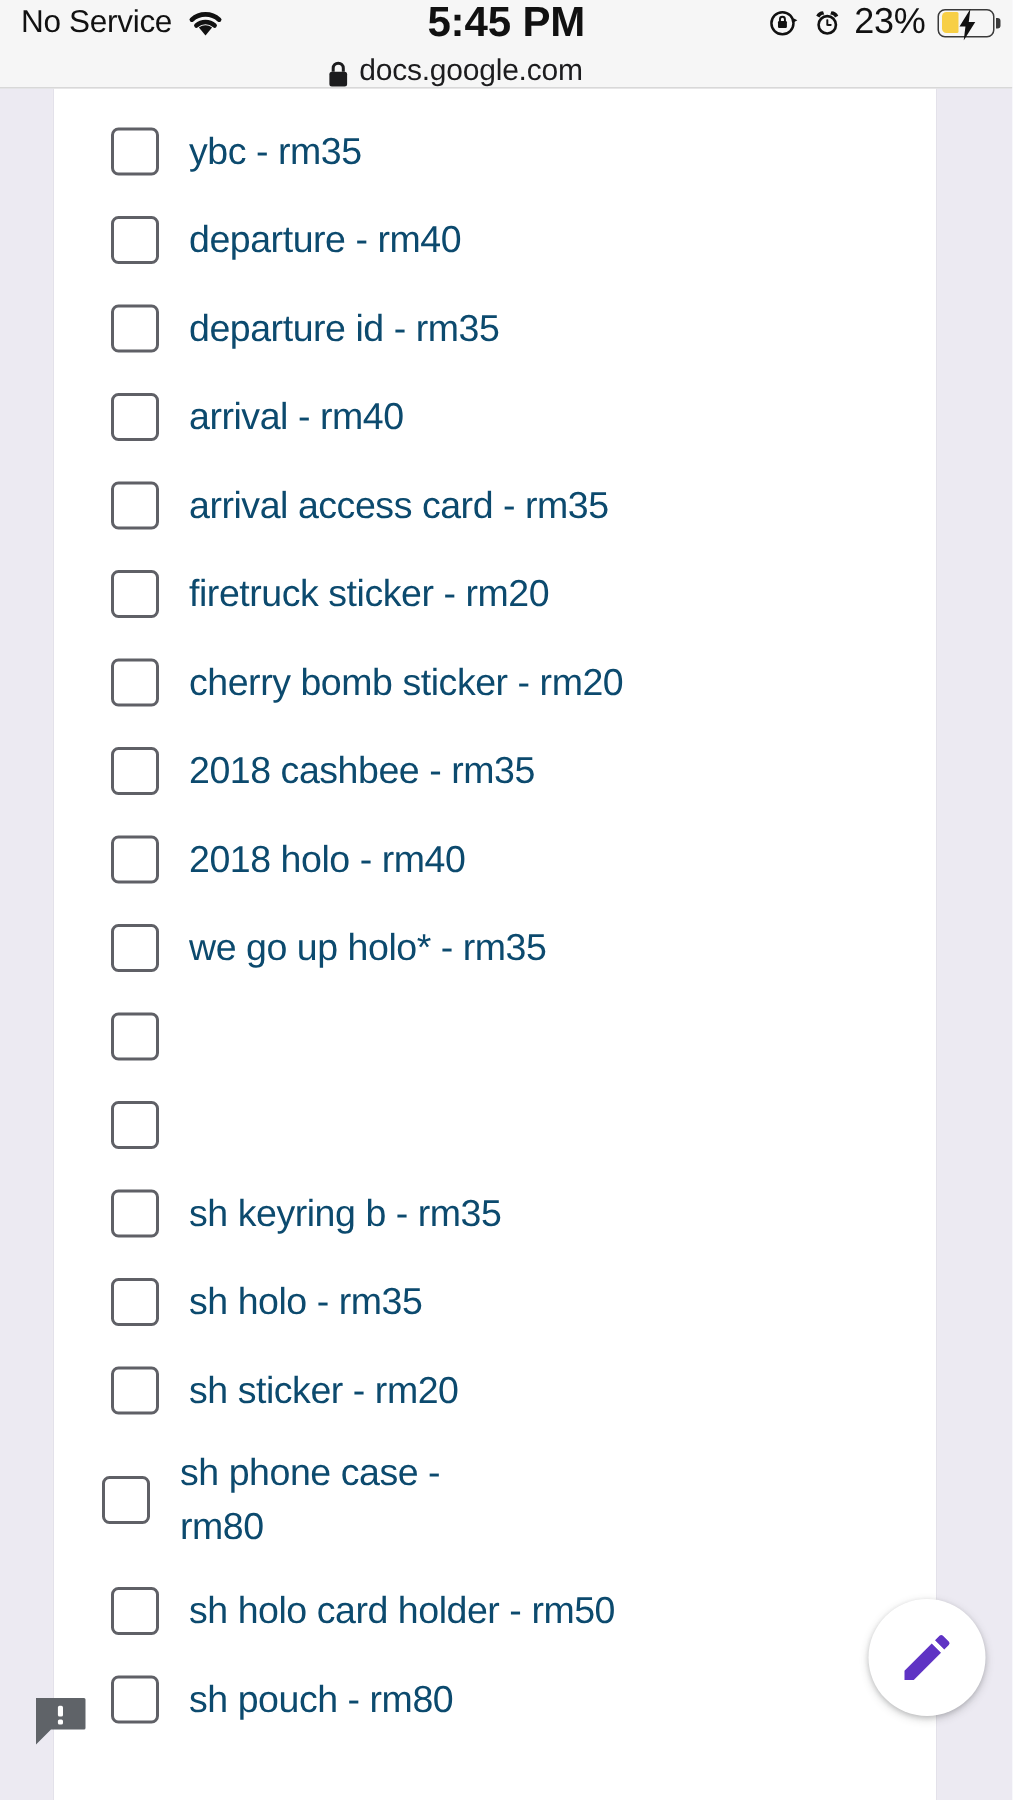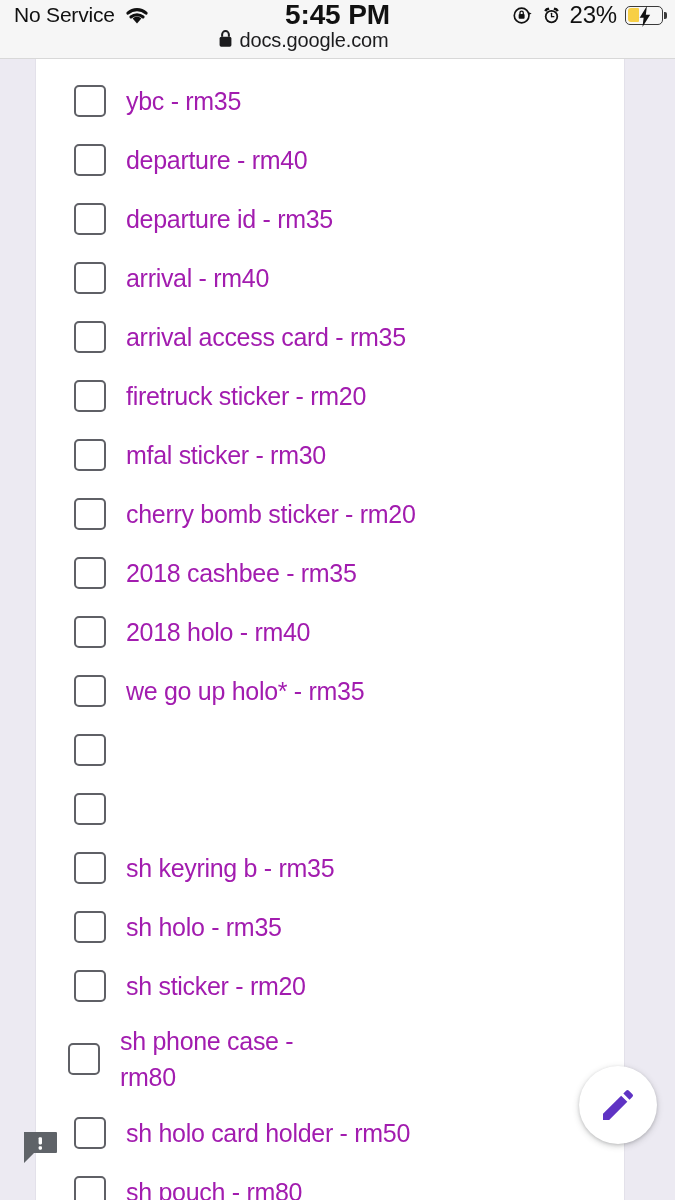"docs.google.com" .urlrow { align-items: flex-start -> flex-end }
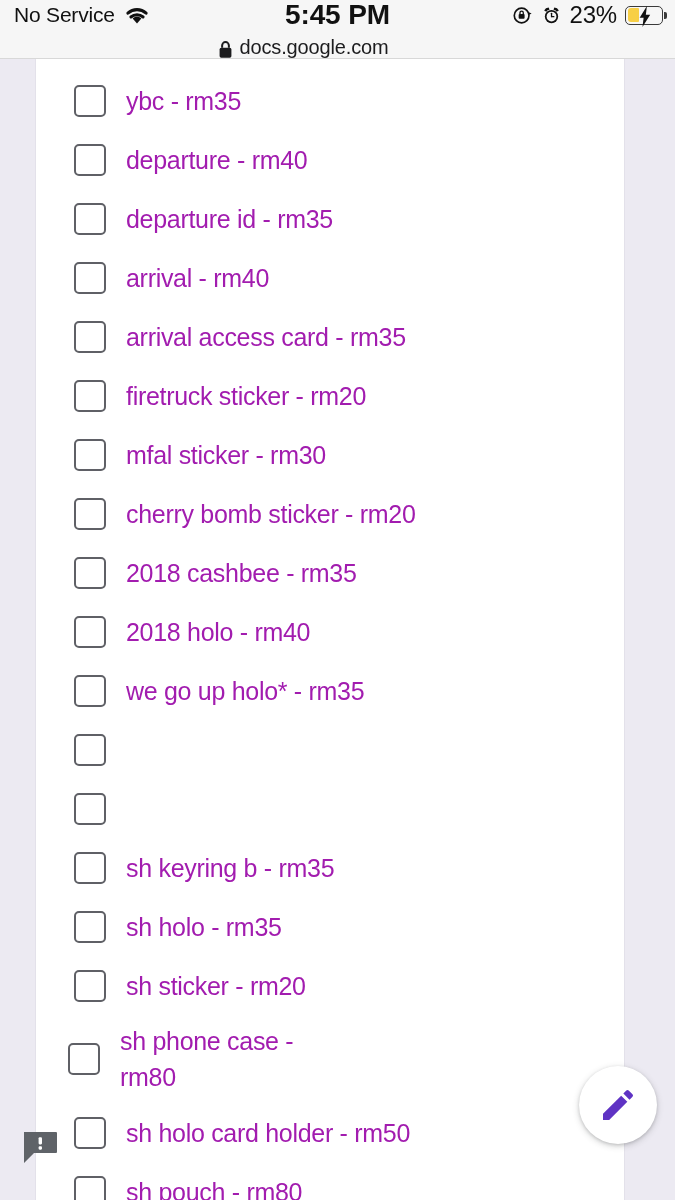"ybc - rm35" .label { color: #a21caf -> #0c4a6e }
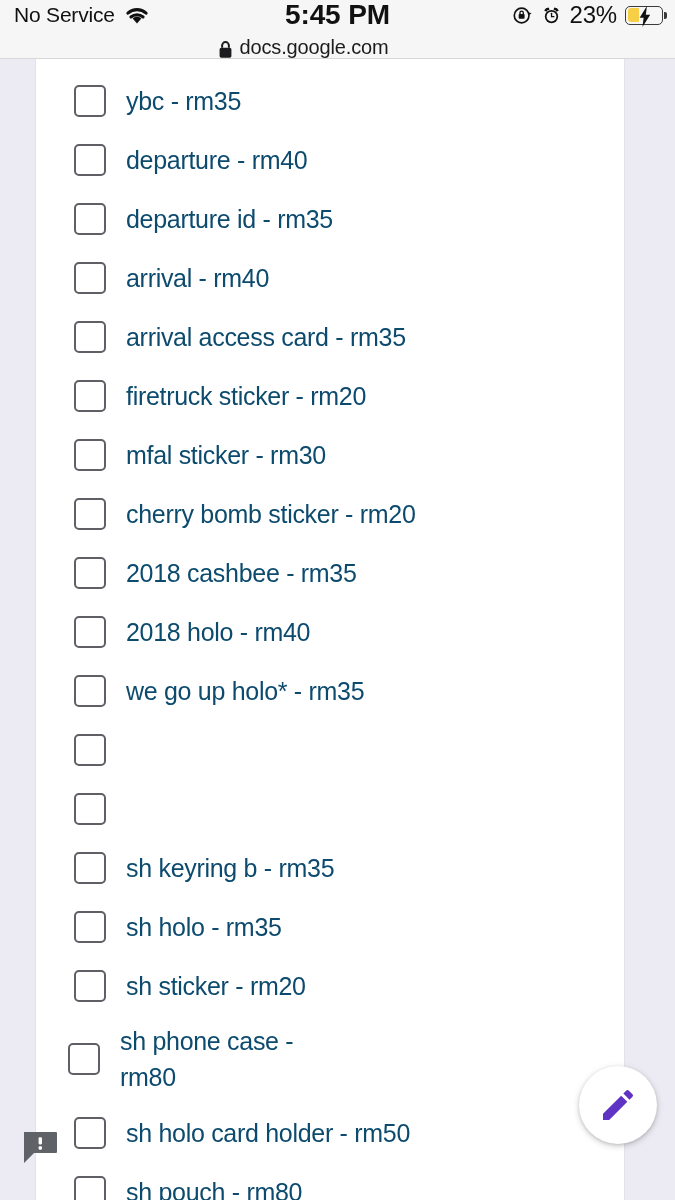"mfal sticker - rm30" div.row { html: <div> <span></span> <span>mfal sticker - rm30</span> </div> -> none }
